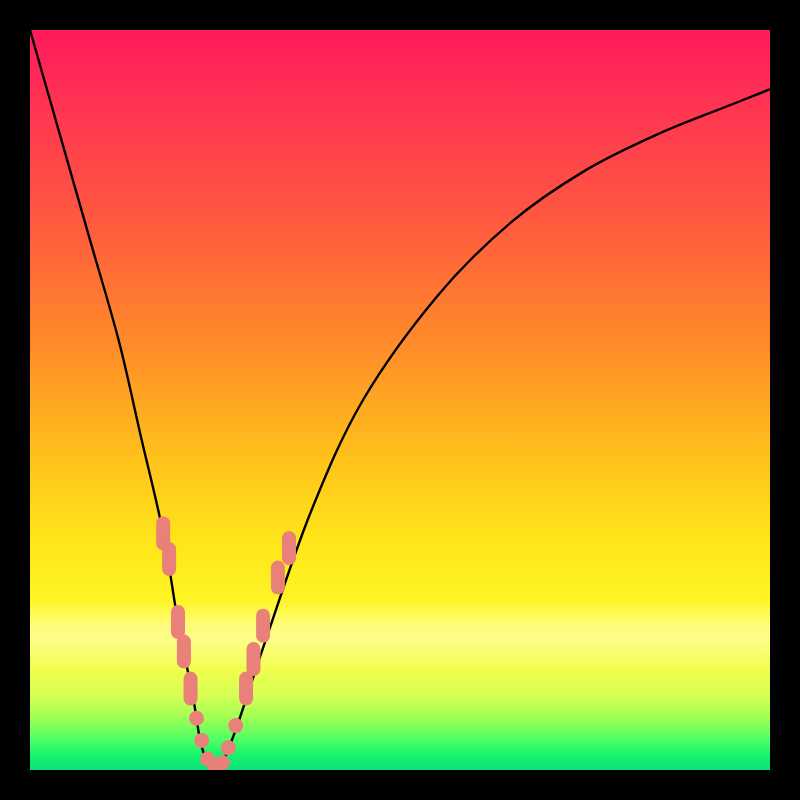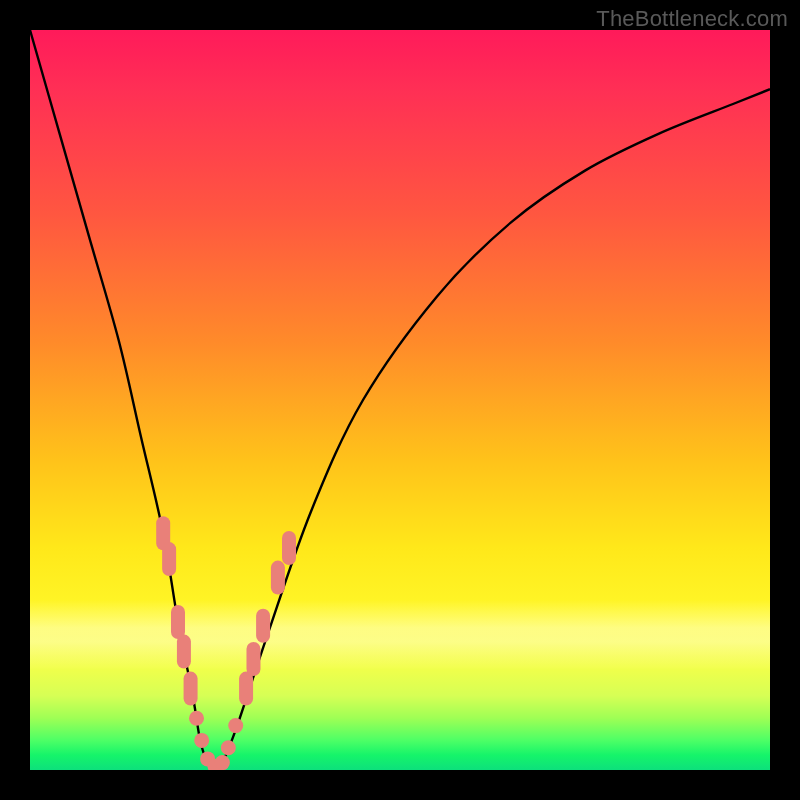"TheBottleneck.com" div.watermark { html: <div>TheBottleneck.com</div> -> none }
